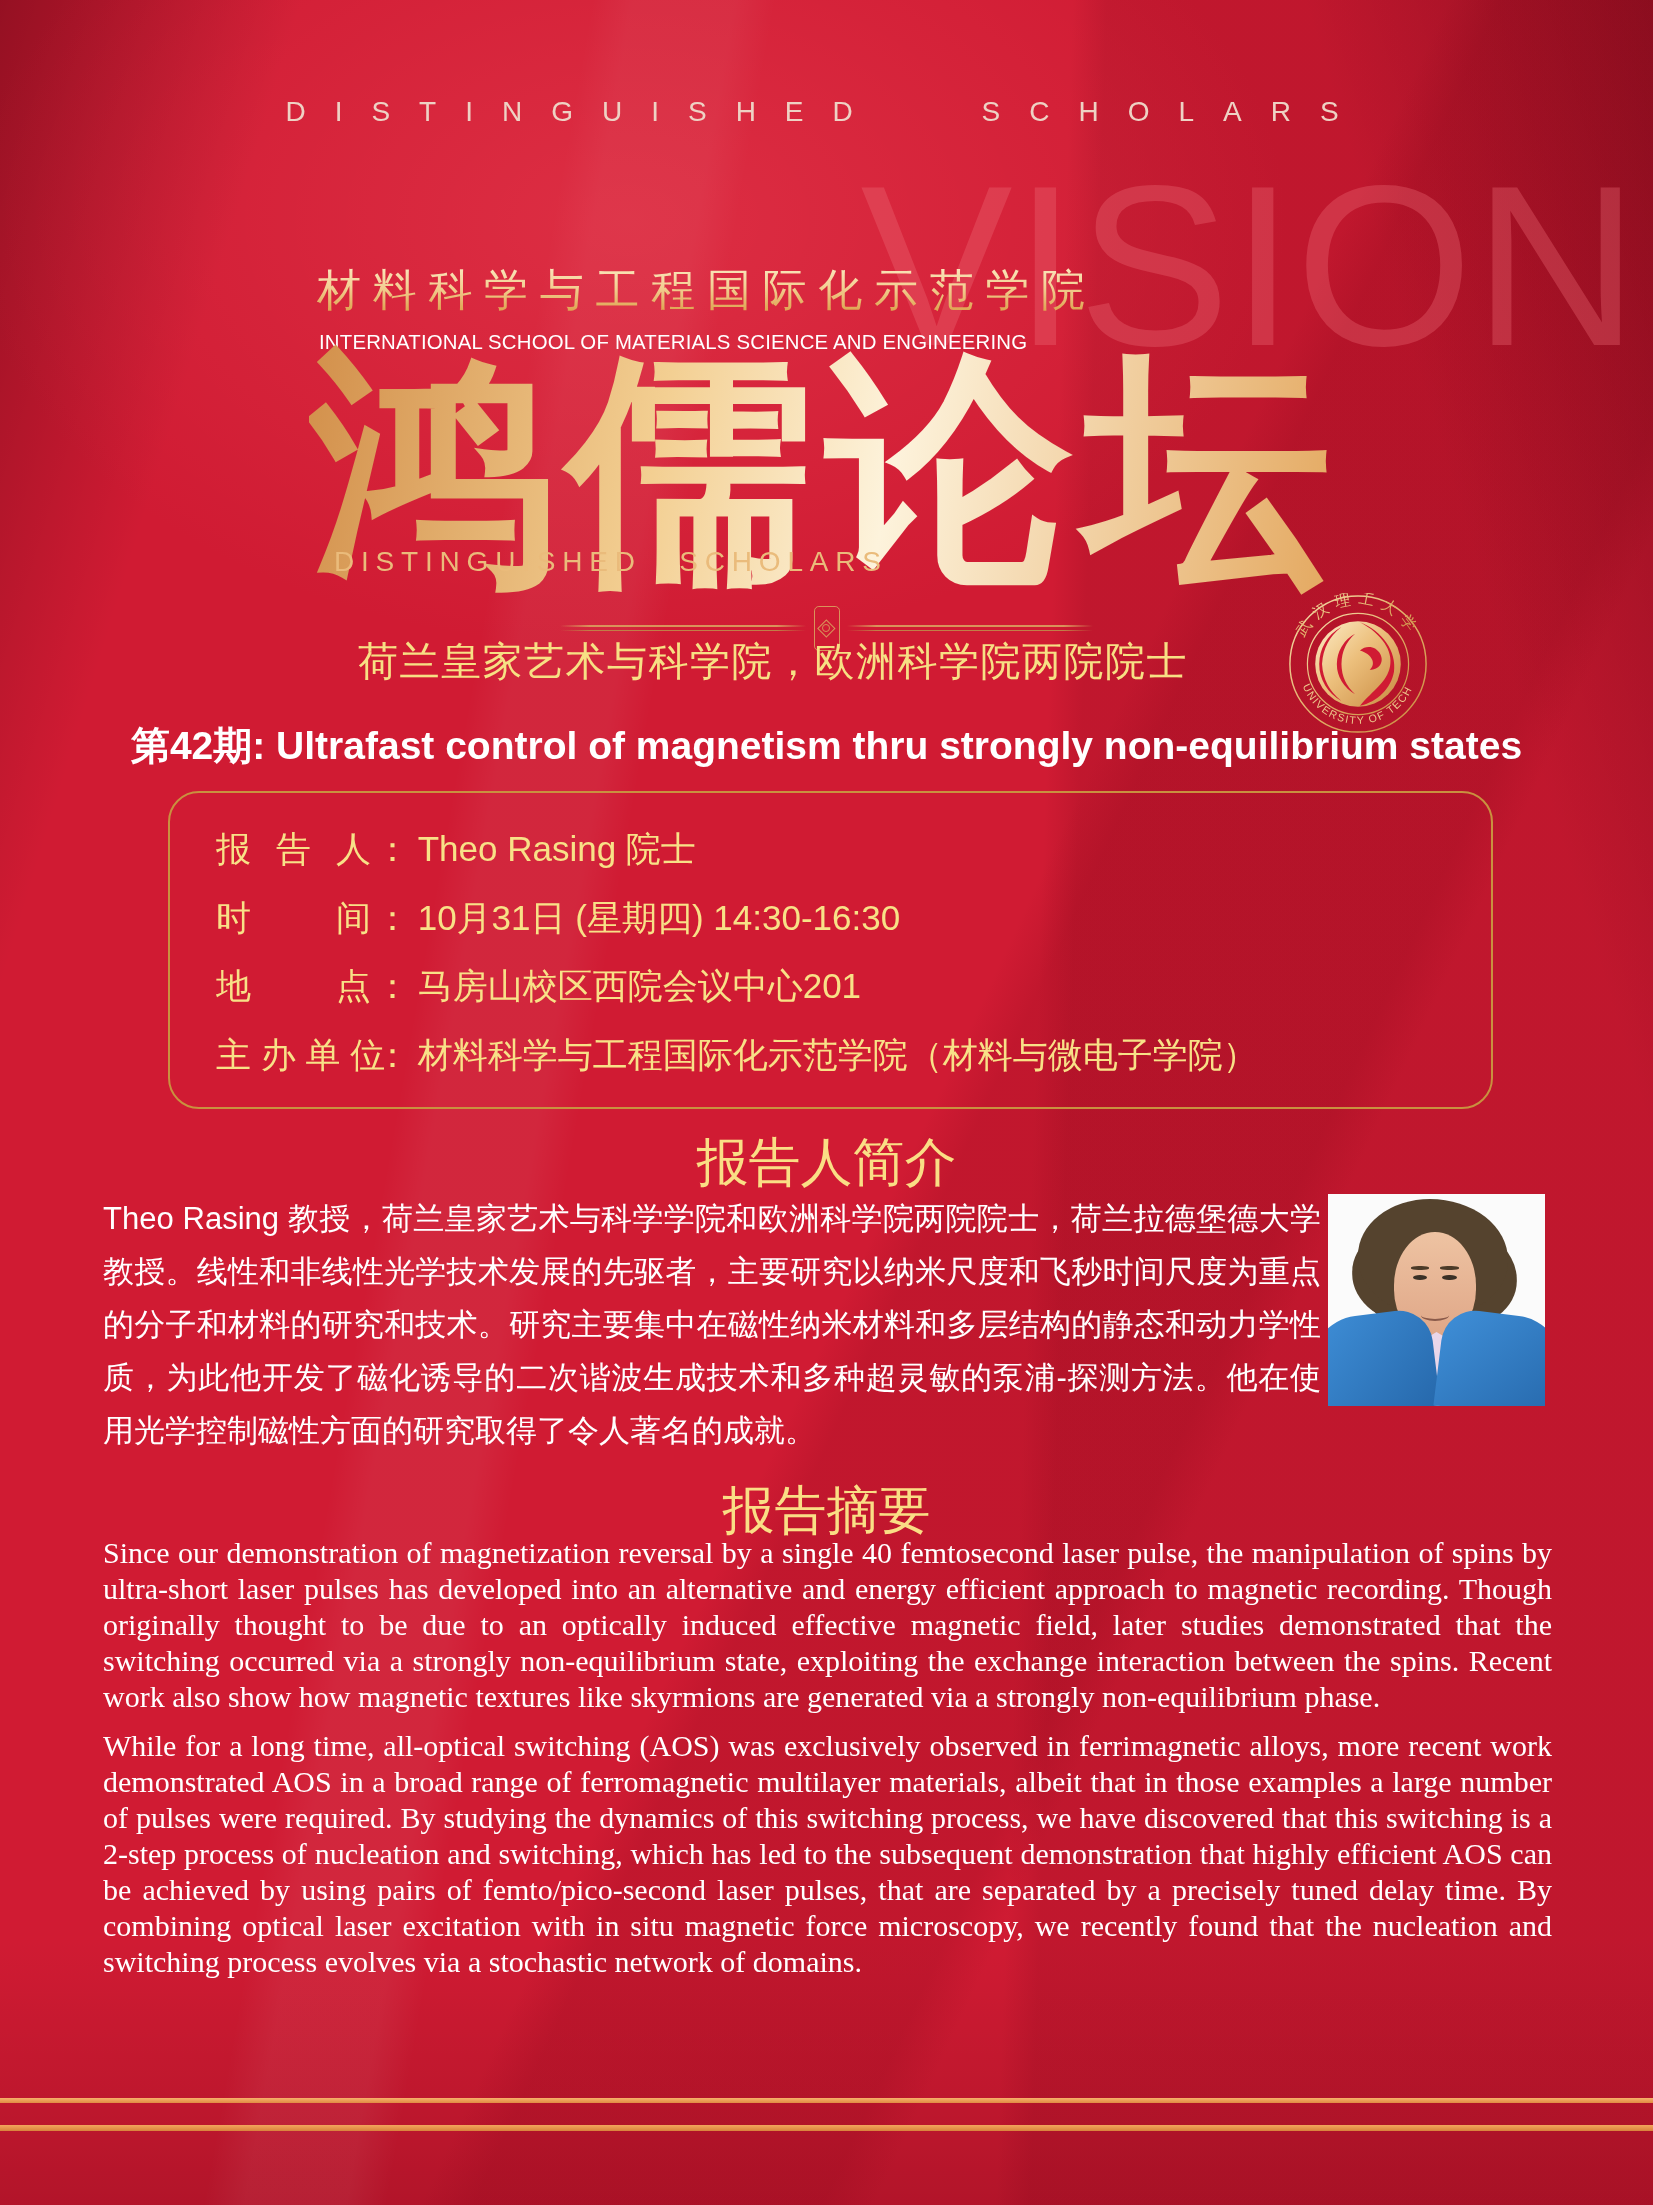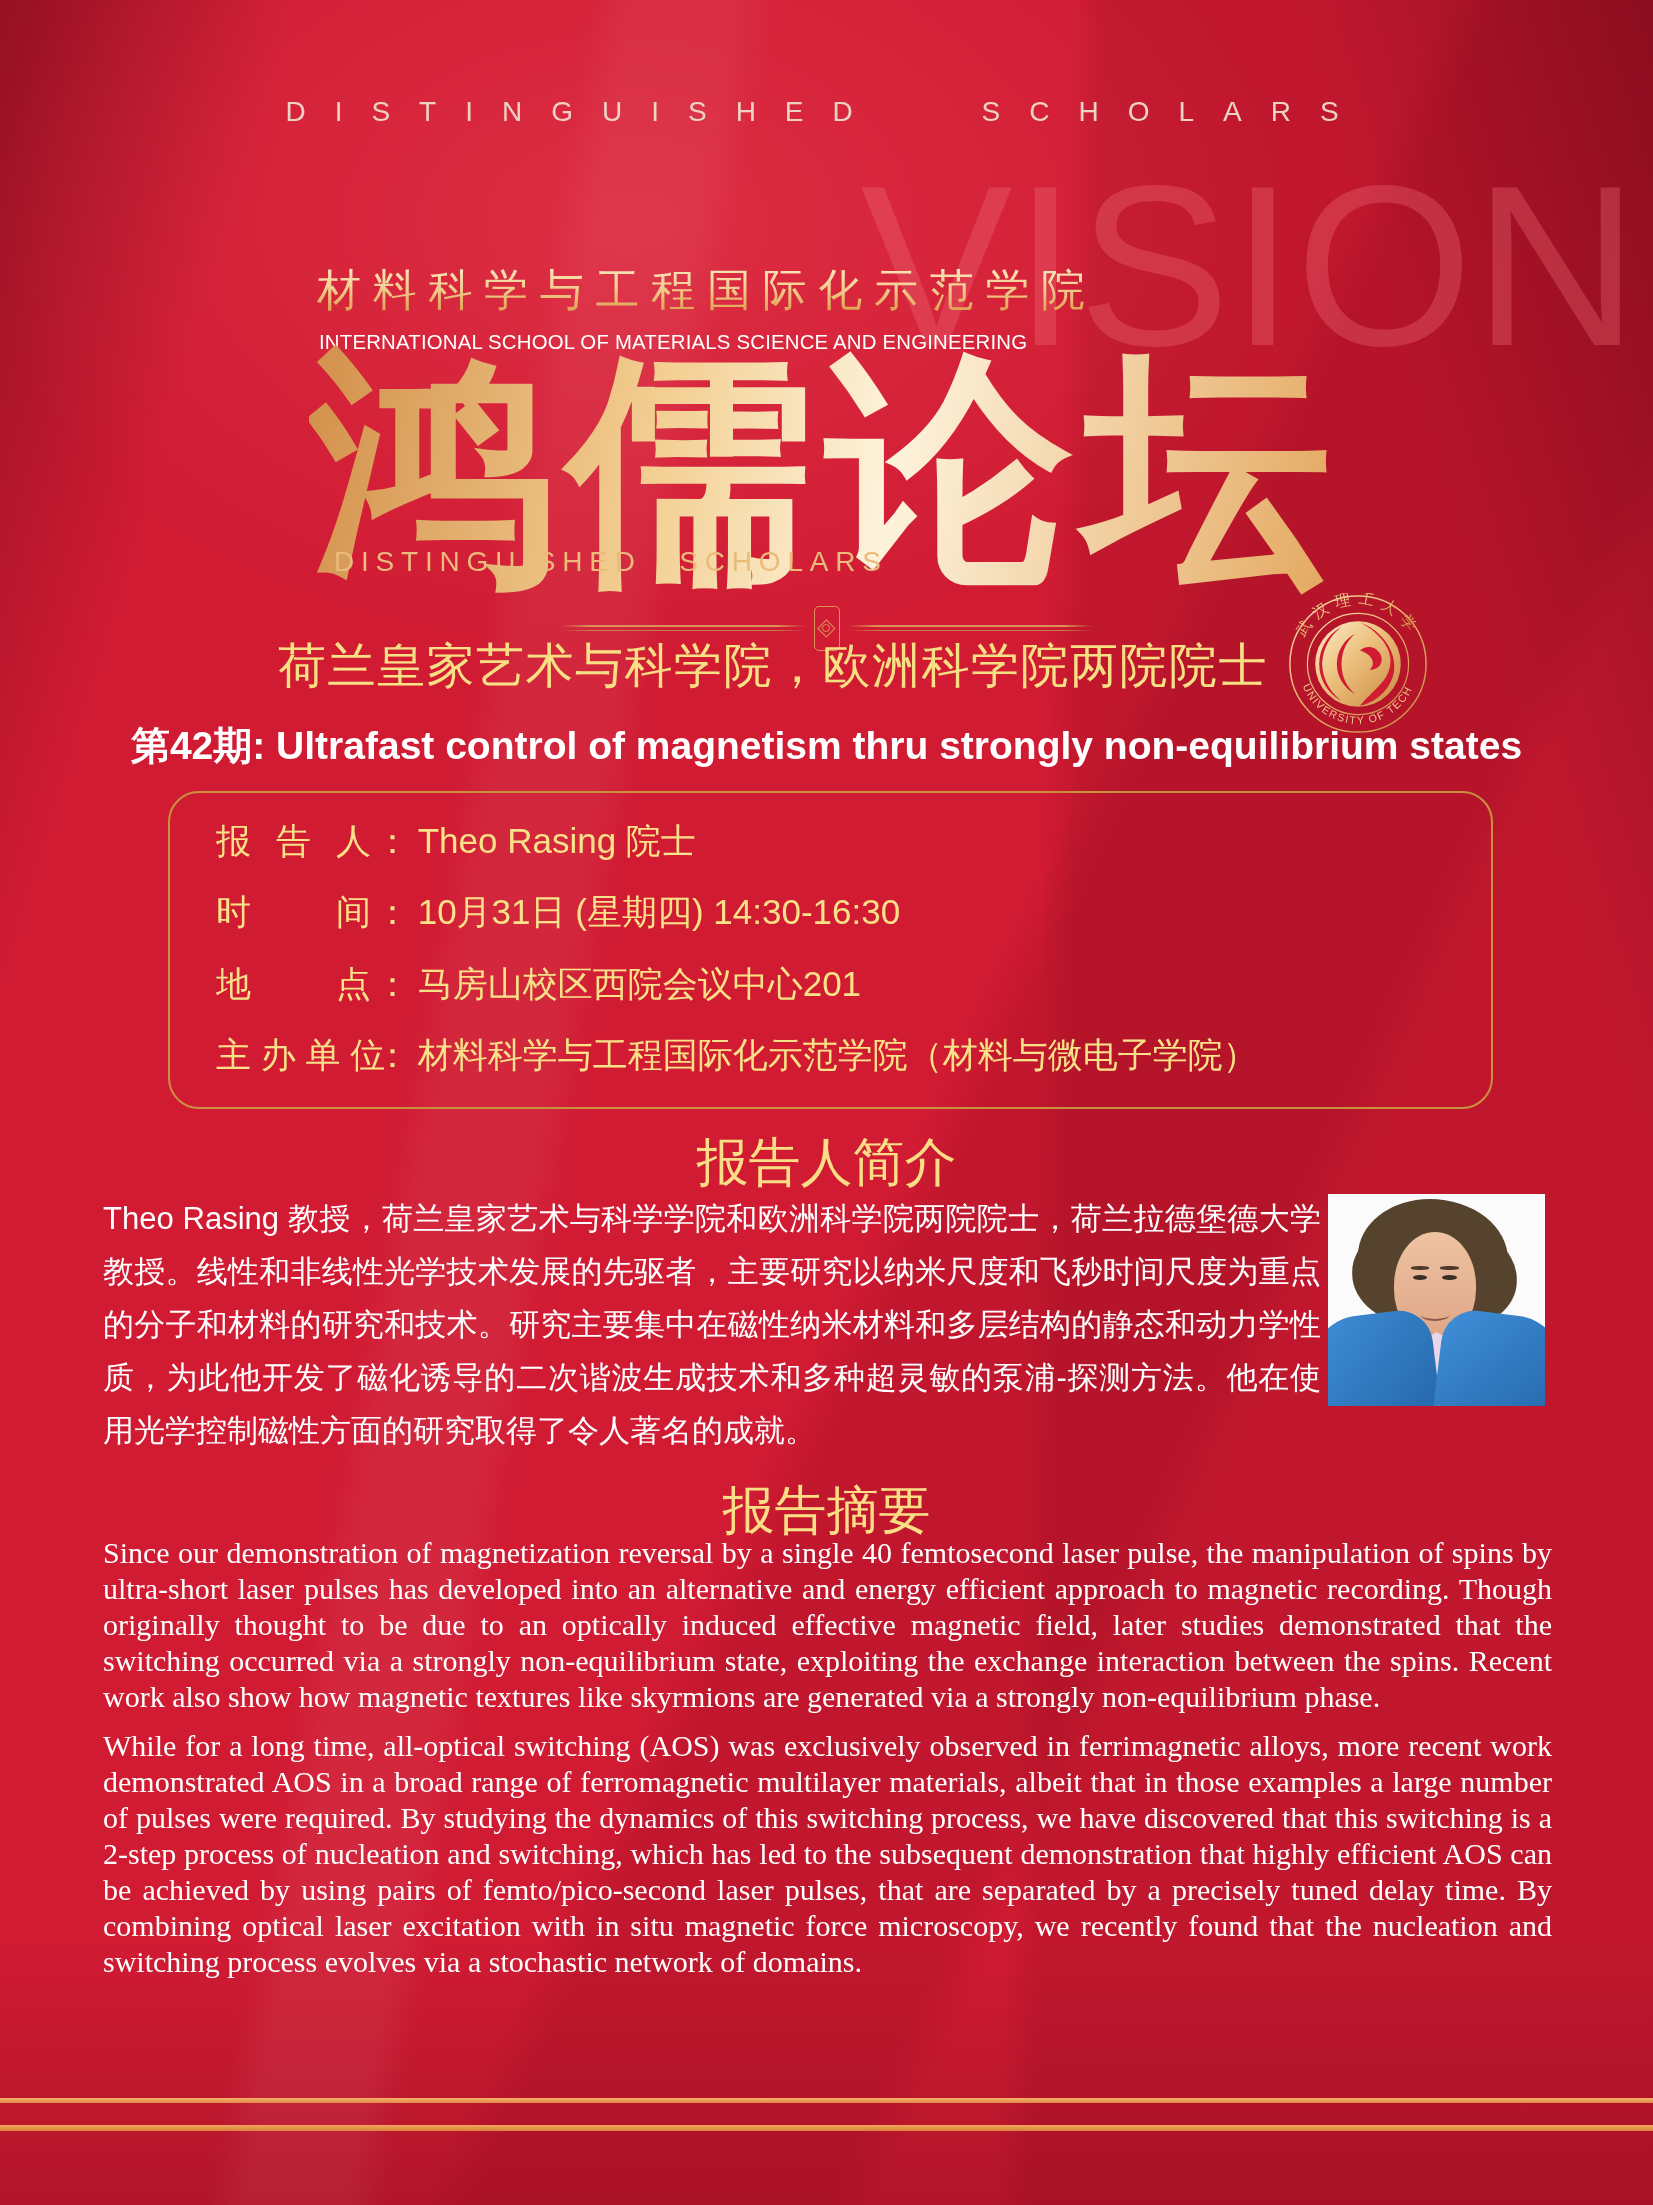"荷兰皇家艺术与科学院，欧洲科学院两院院士" .honor { font-size: 48px -> 40px }
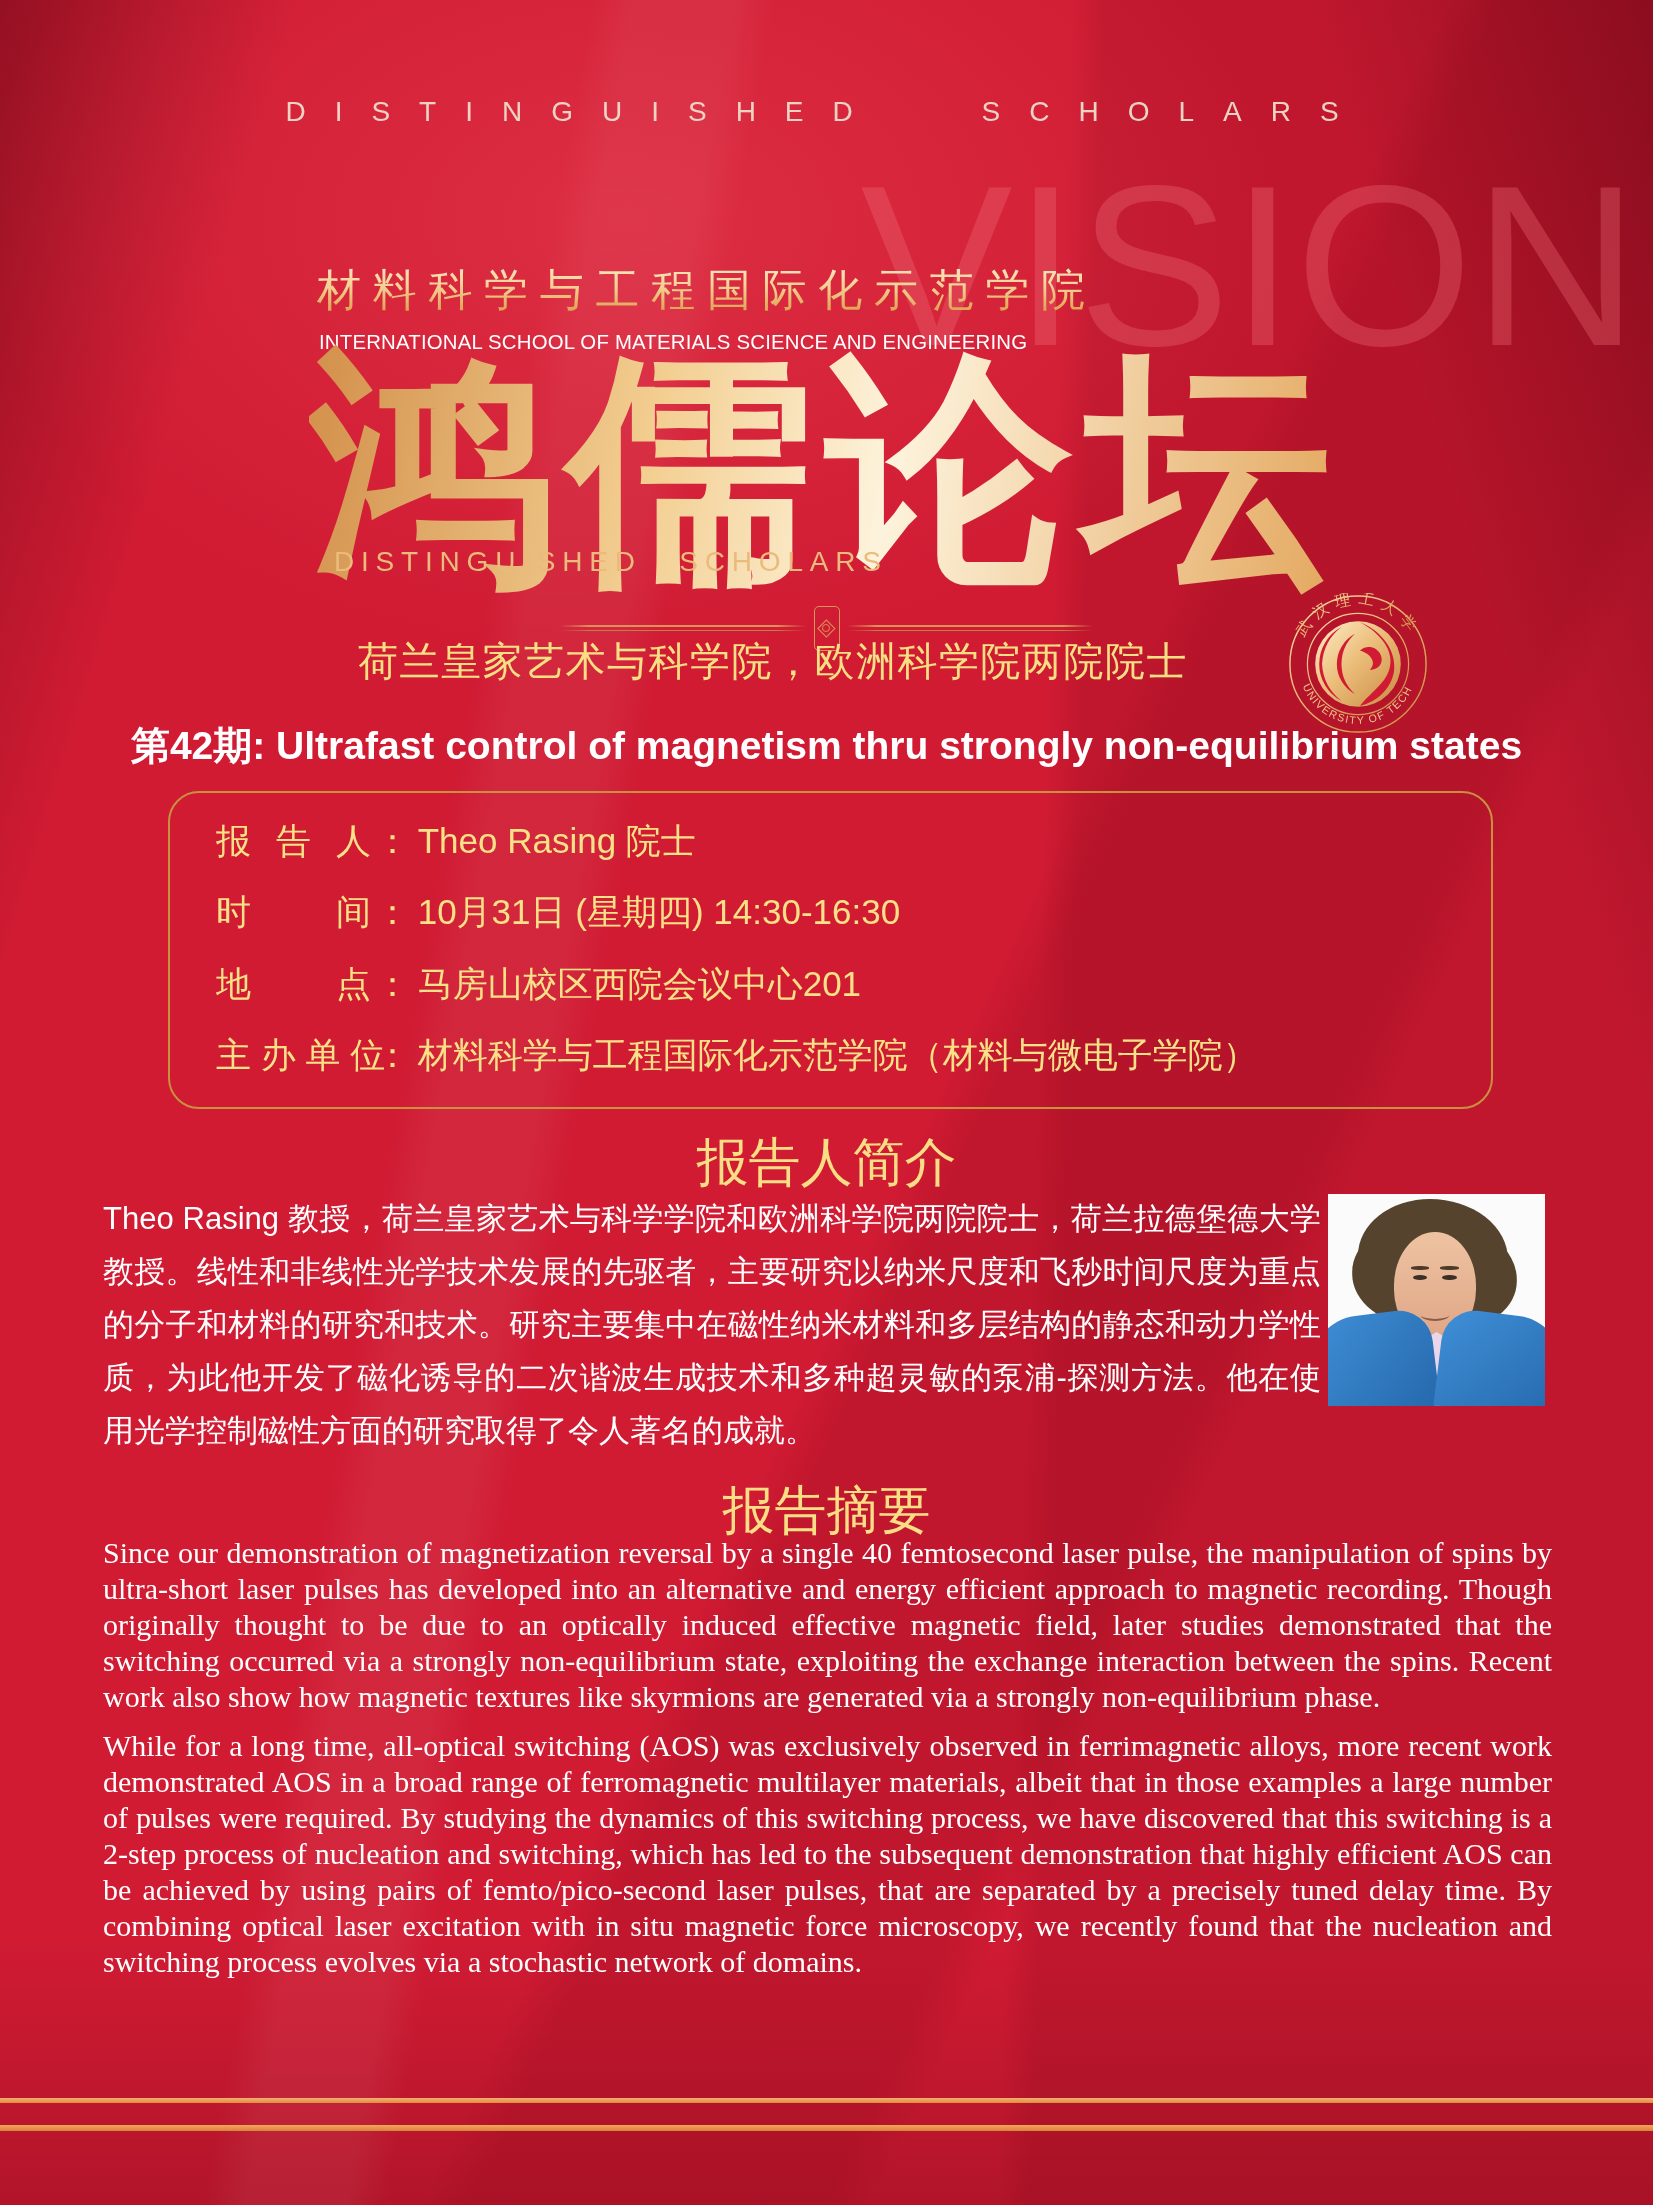"报 告 人" .ilab { margin-top: none -> 8px }
